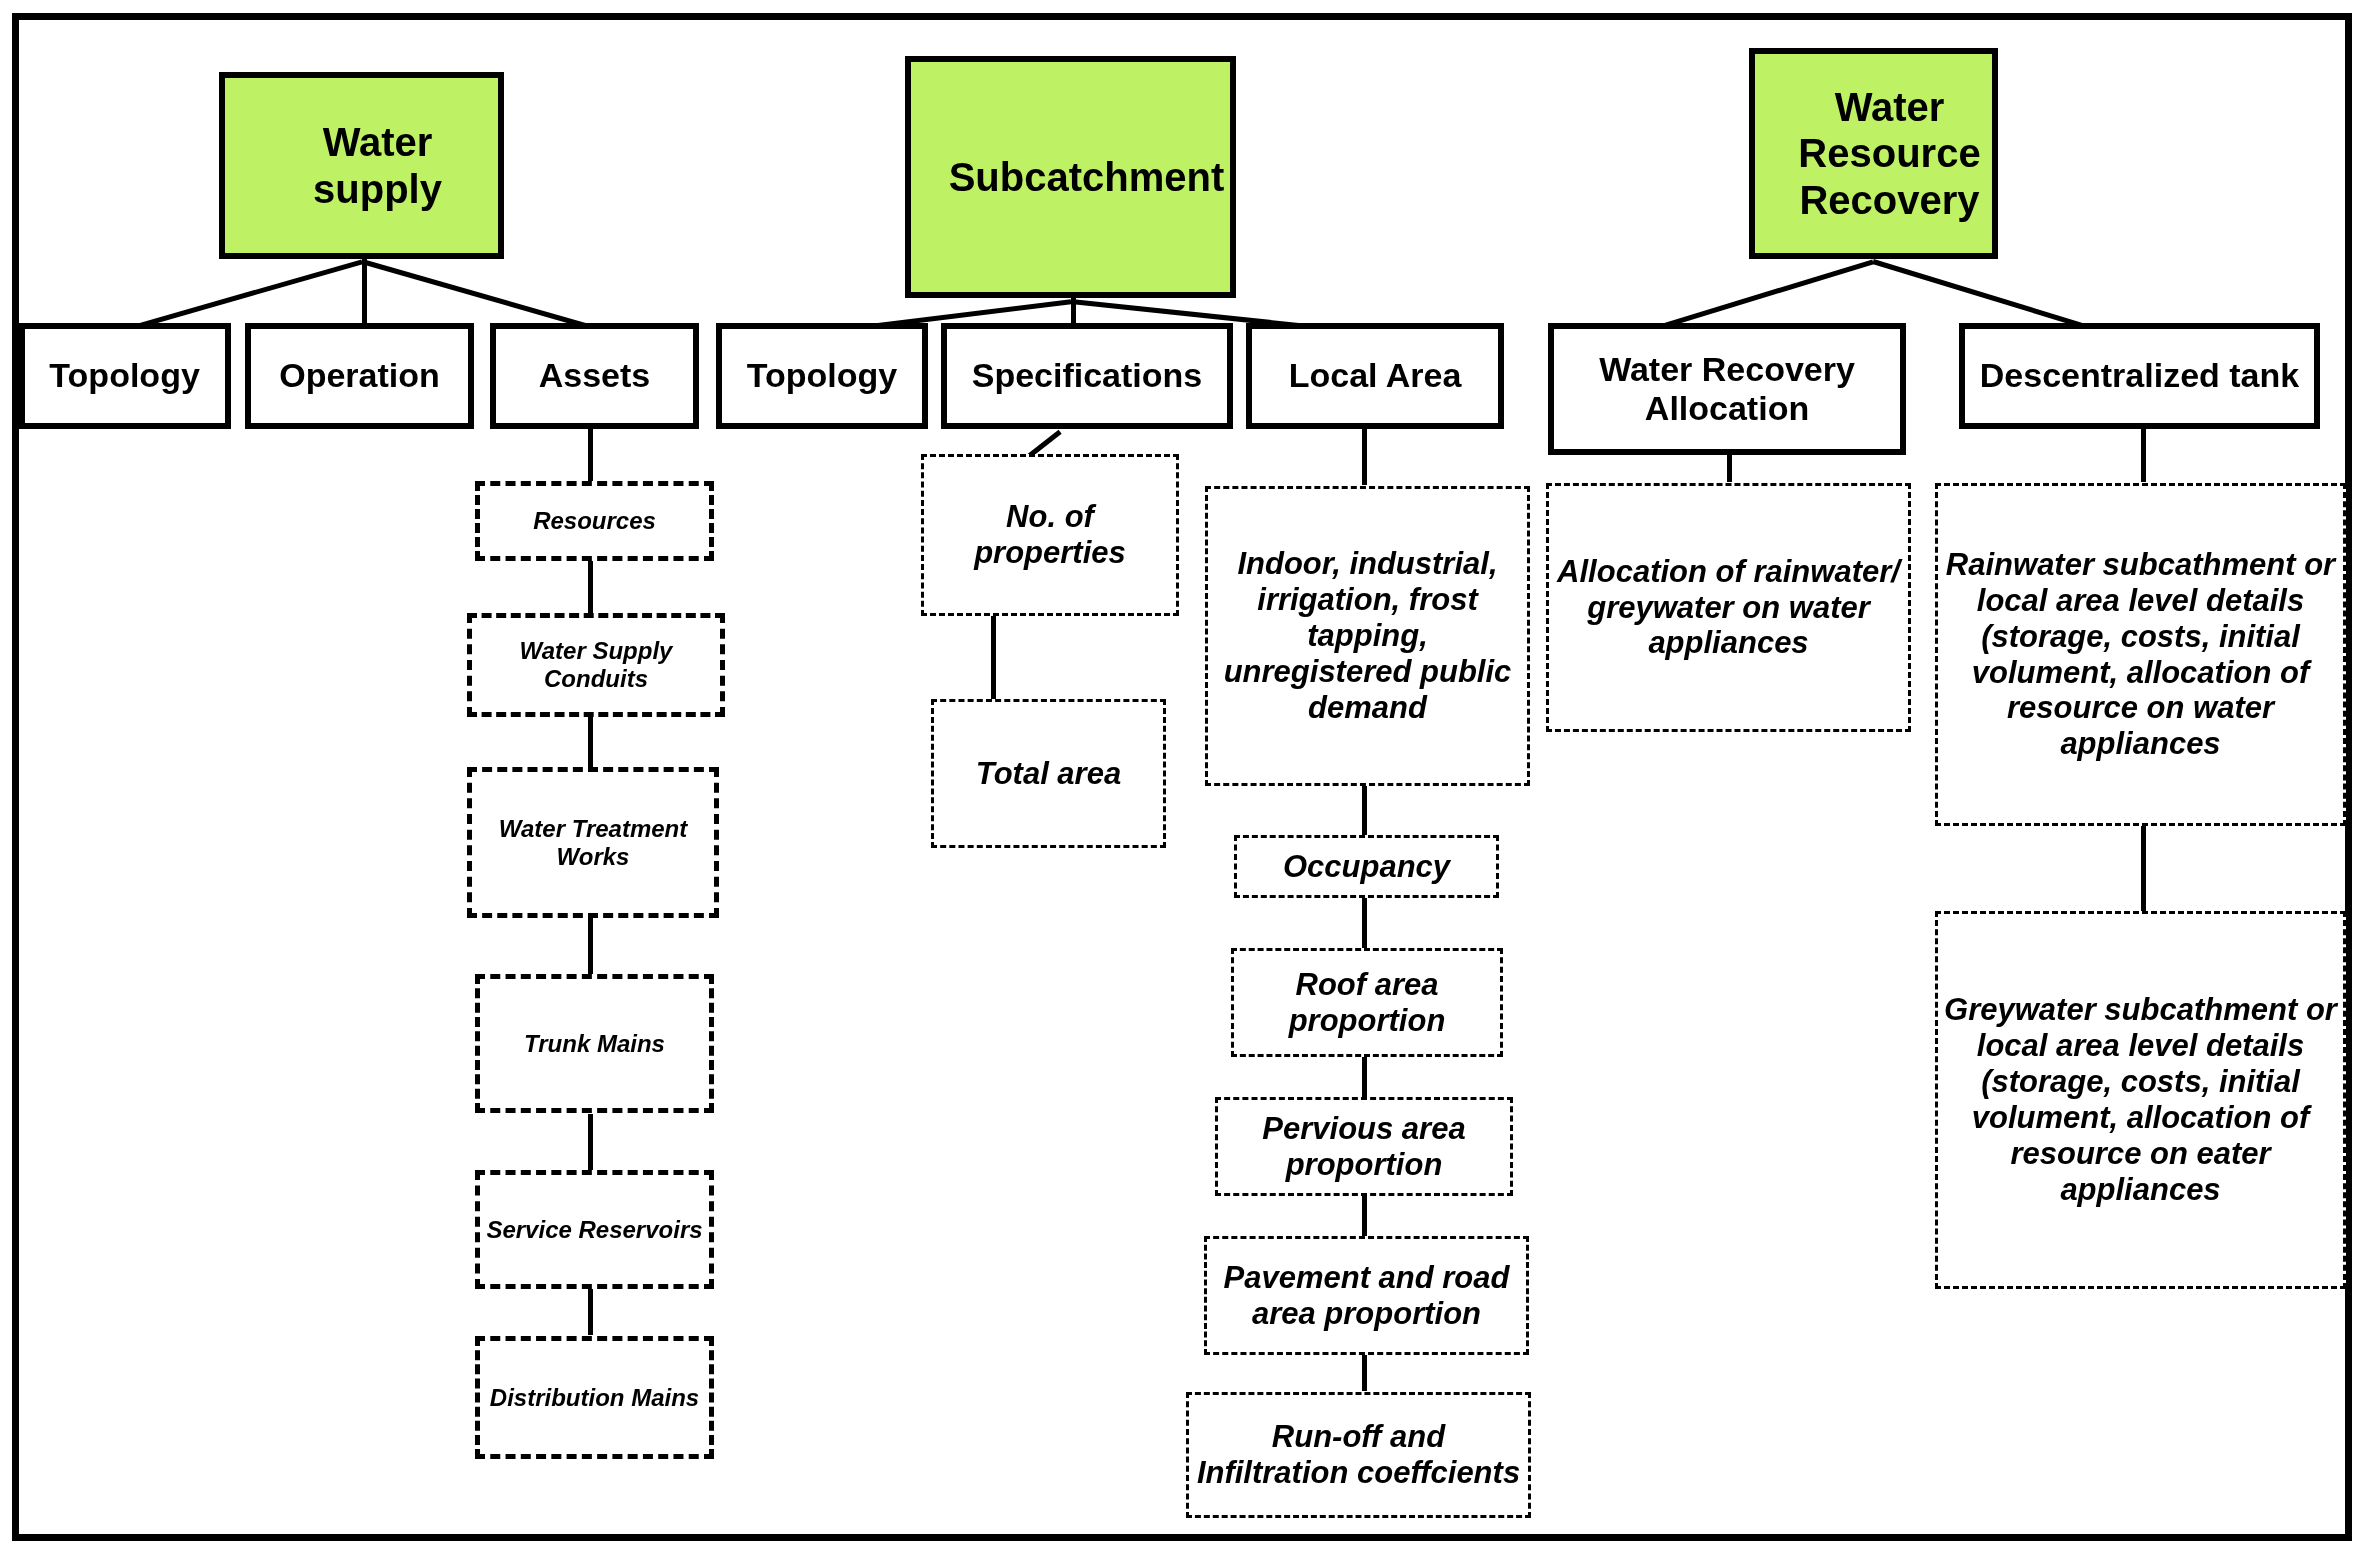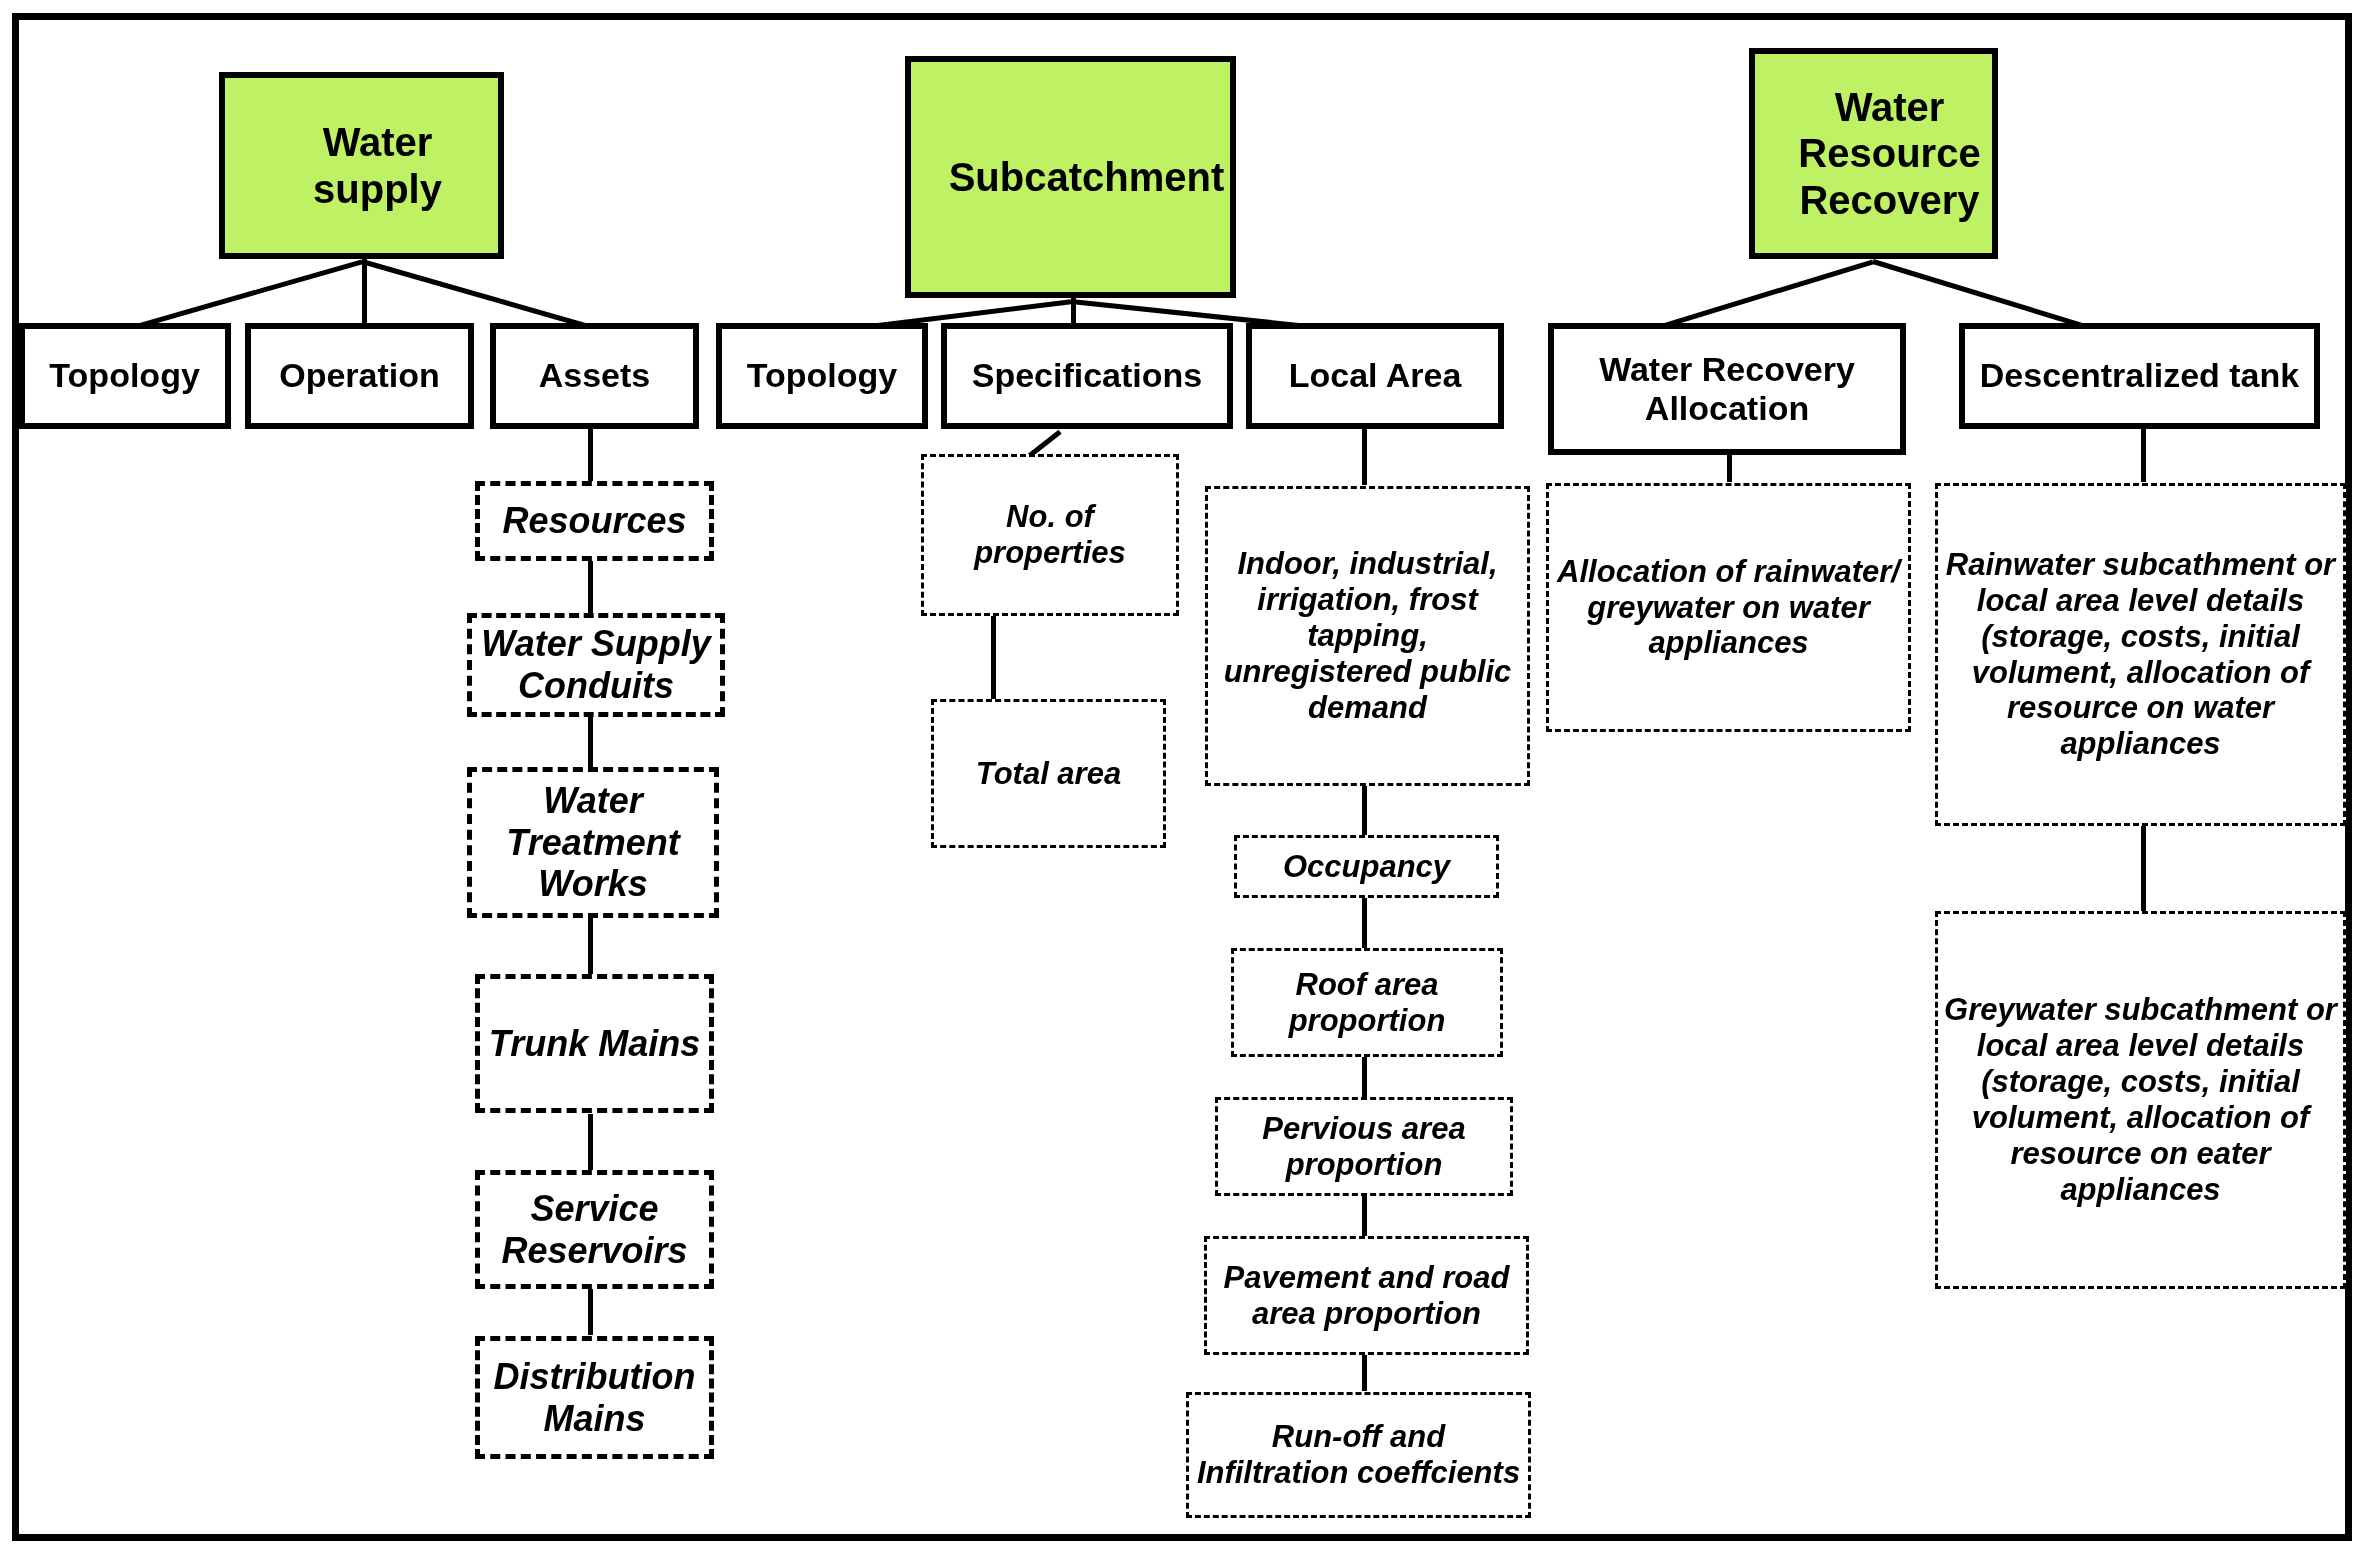"Resources" .dashed-heavy { font-size: 36px -> 24px }
